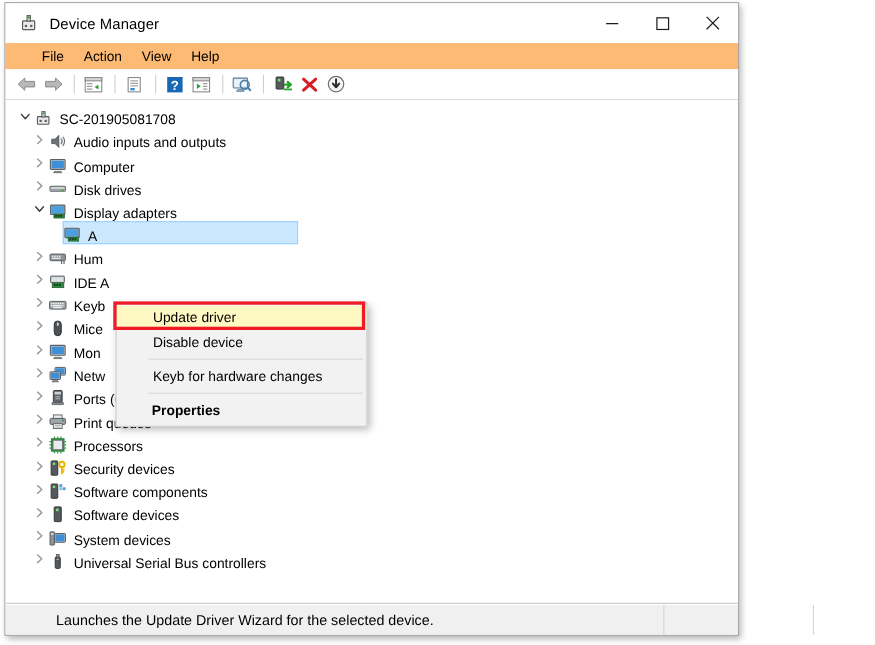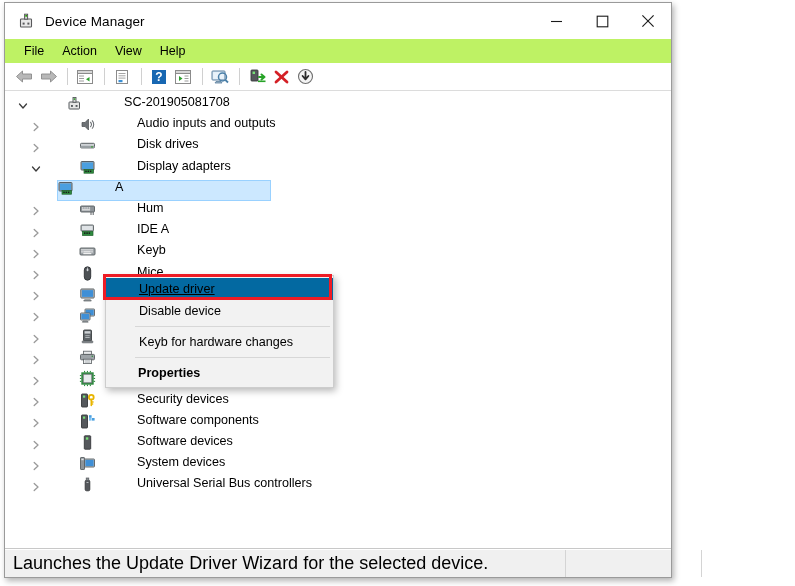"File" #menubar { background: #bef264 -> #fdba74; padding-left: 10px -> 24px }
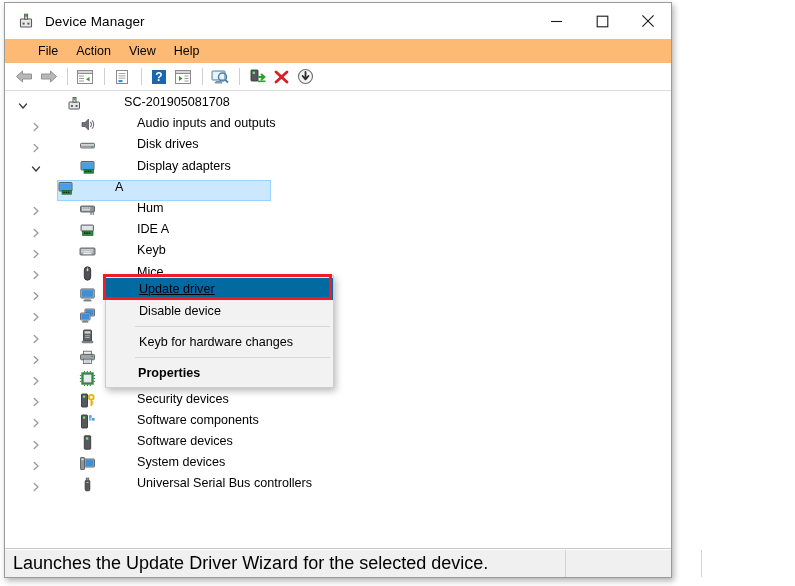"SC-201905081708" .row { align-items: flex-start -> flex-end; gap: 35px -> none }
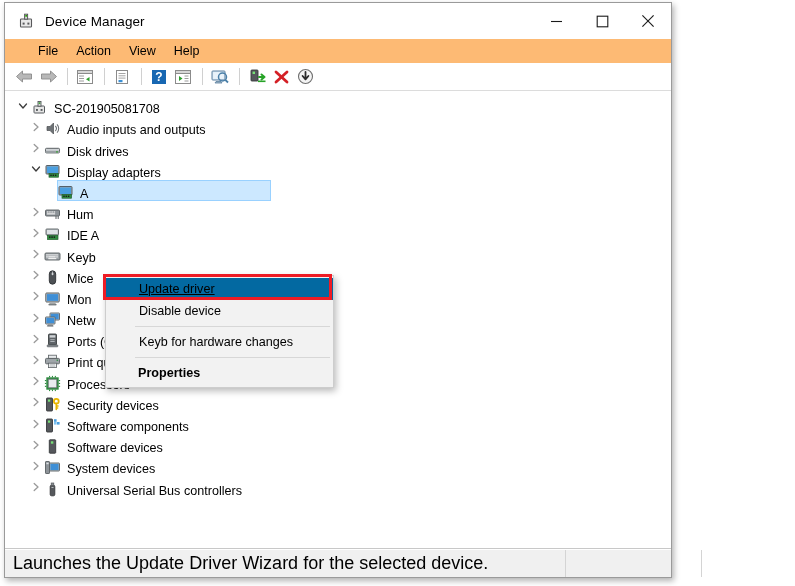"Computer" div.row { html: none -> <div> <span> <svg> <path></path> </svg> </span> <span> <svg> <rect></rect> <rect></rect> <path></path> </svg> </span> <span>Computer</span> </div> }
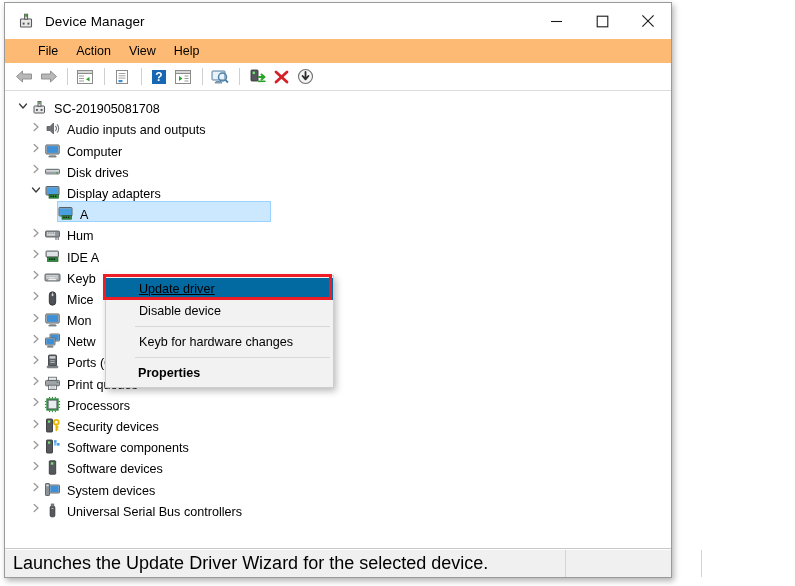"Update driver" .ctxitem.highlight { background: #0369a1 -> #fef9c3; text-decoration: underline -> none }
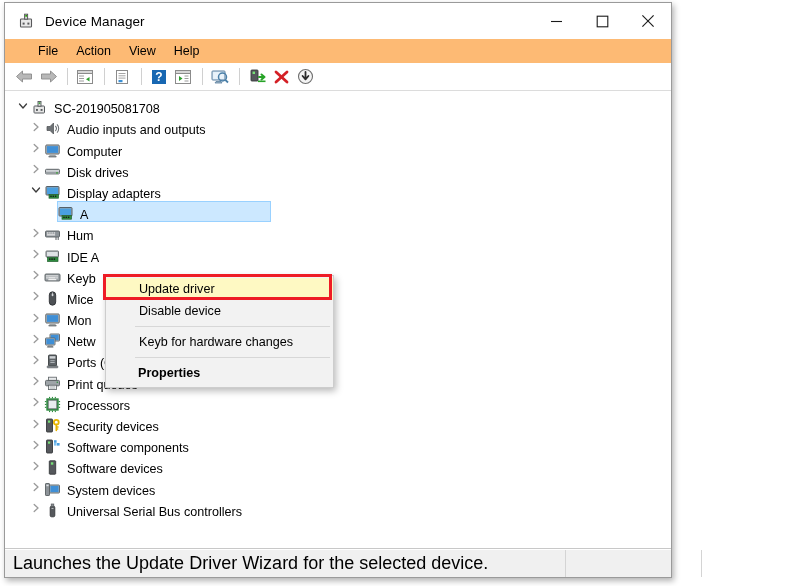"Launches the Update Driver Wizard" #status-main { font-size: 18px -> 13px; margin-left: none -> 38px }
